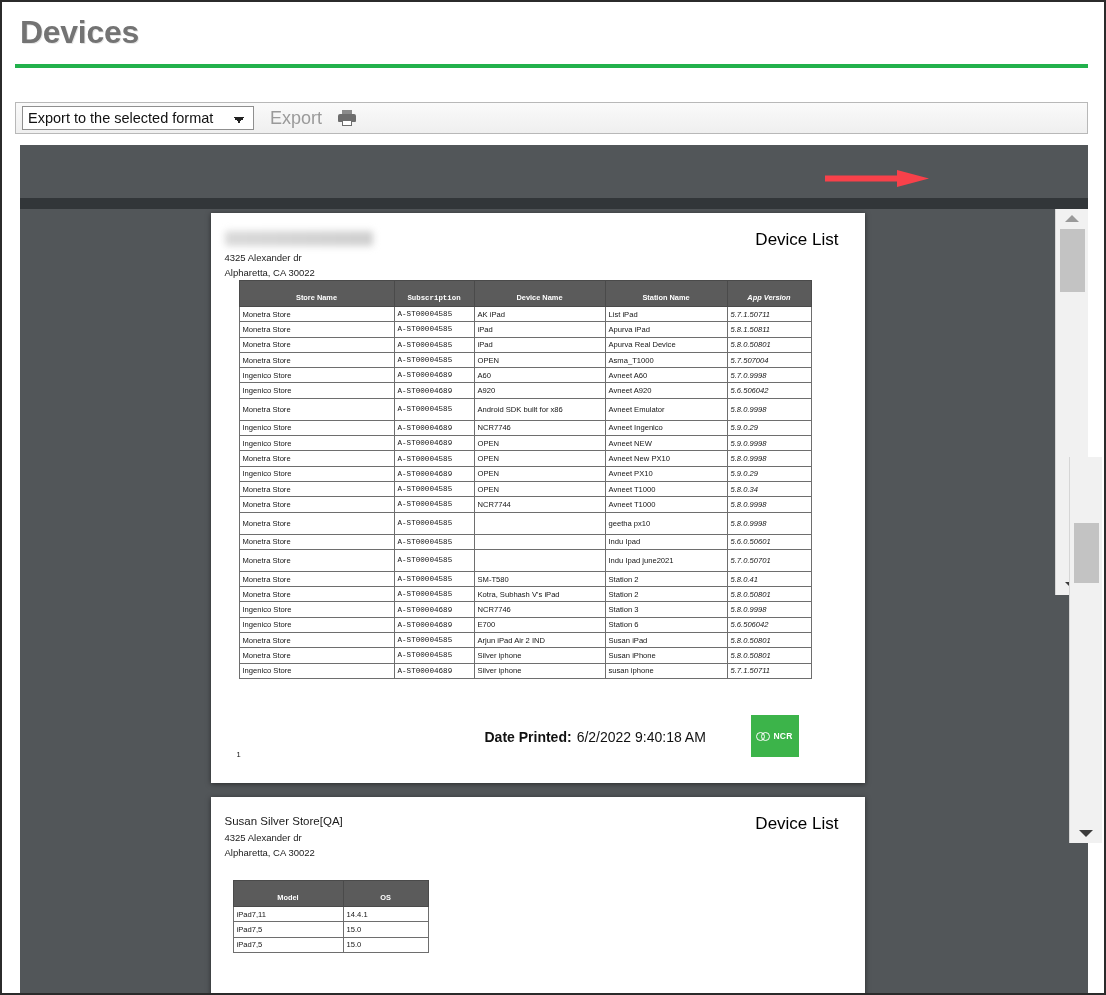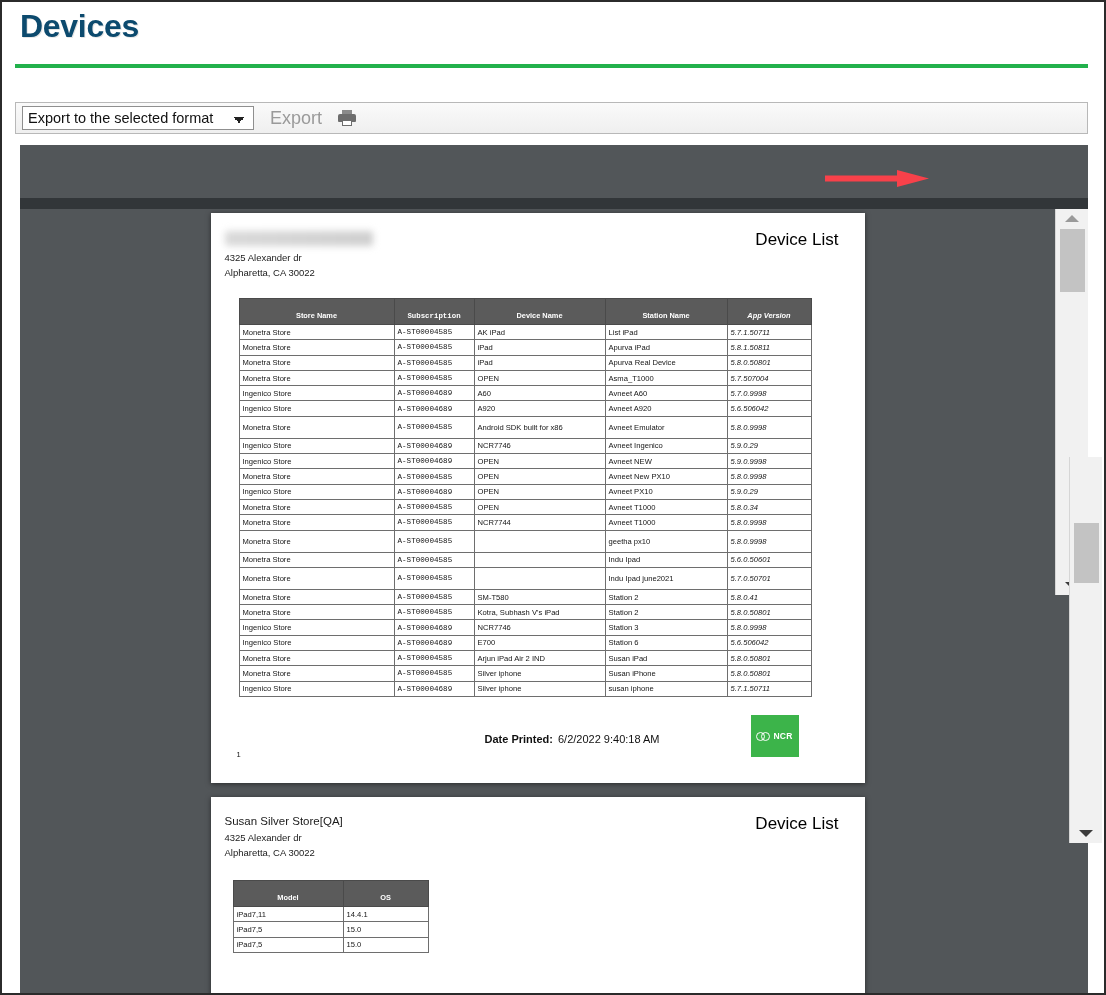"Devices" .page-title { color: #0c4a6e -> #737373; top: 6px -> 12px }
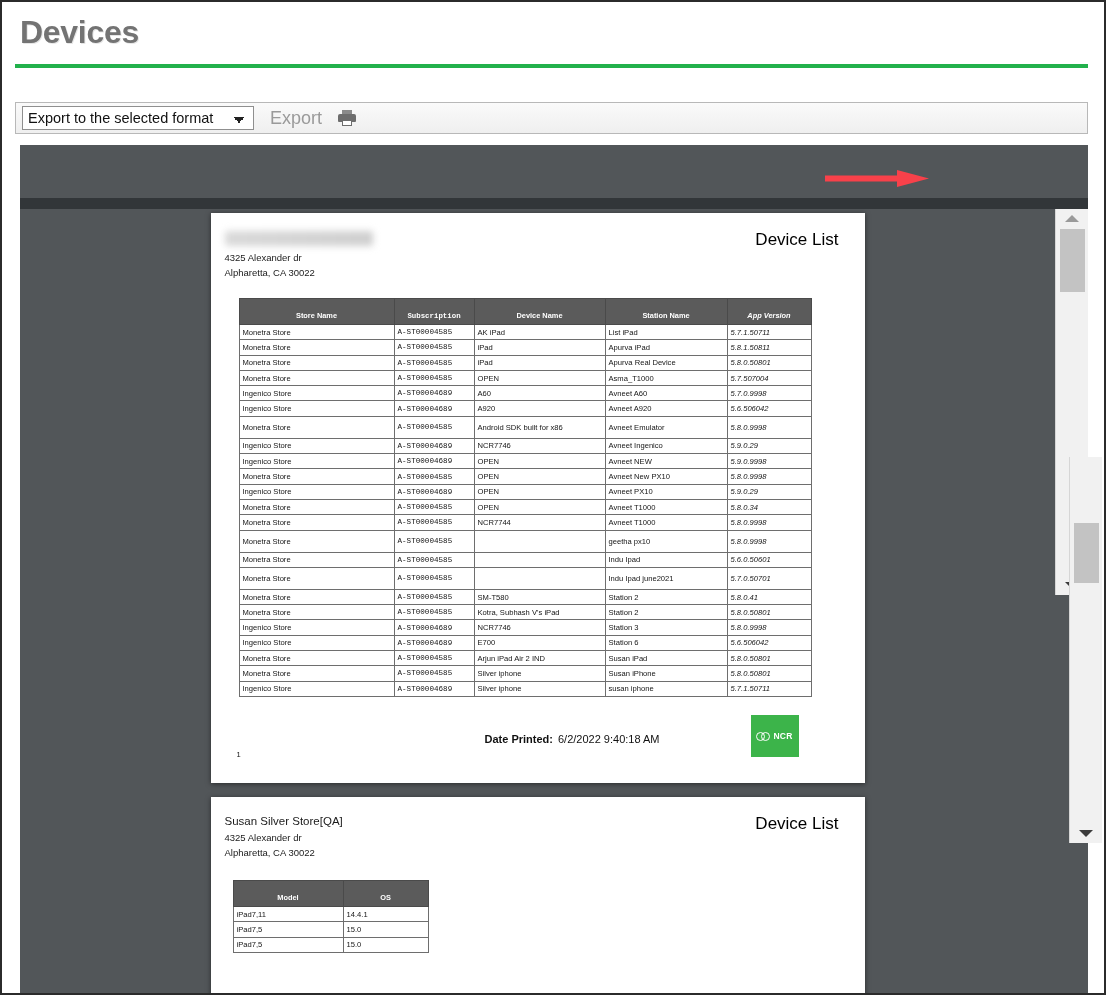"Store Name" table.rpt { margin-top: 18px -> none }
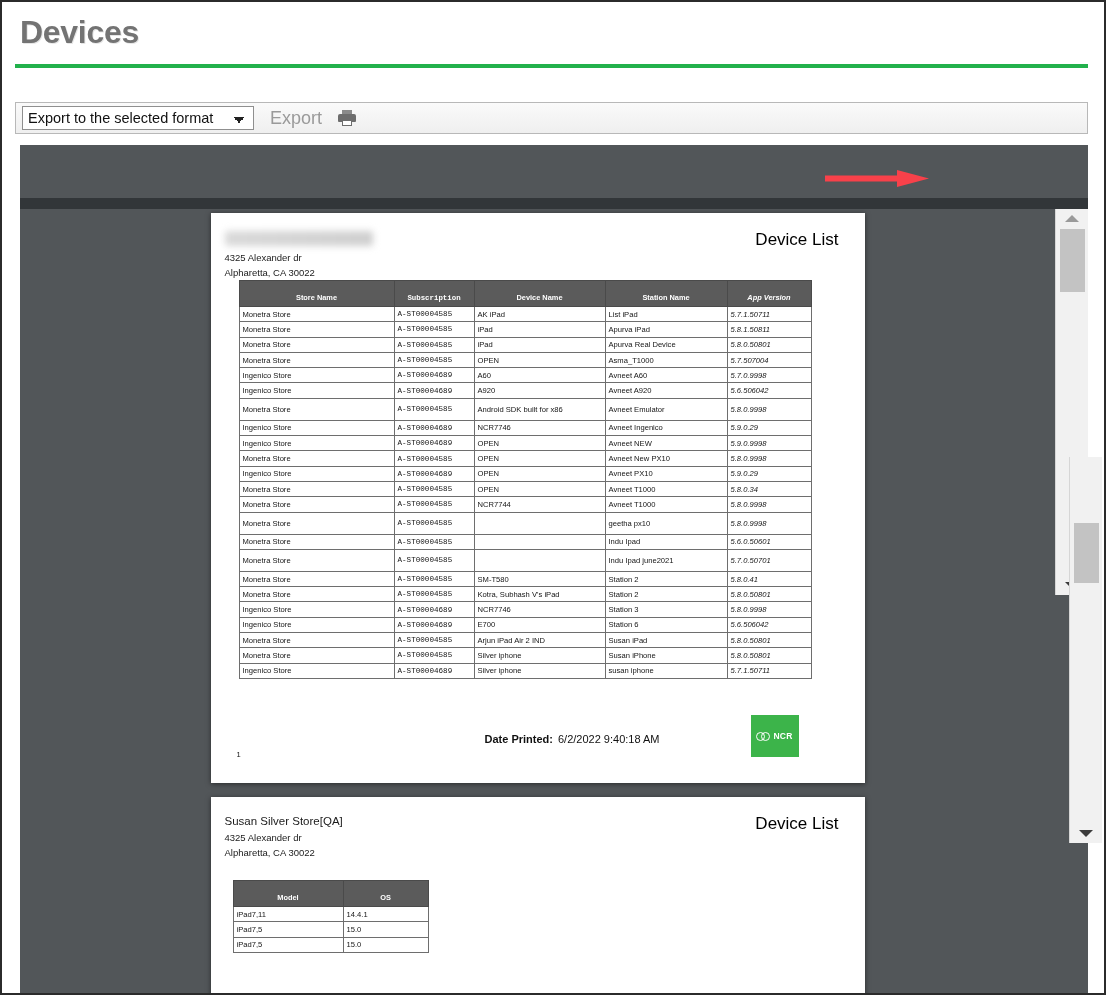"Date Printed: 6/2/2022 9:40:18 AM" .date-printed { font-size: 11px -> 14px }
